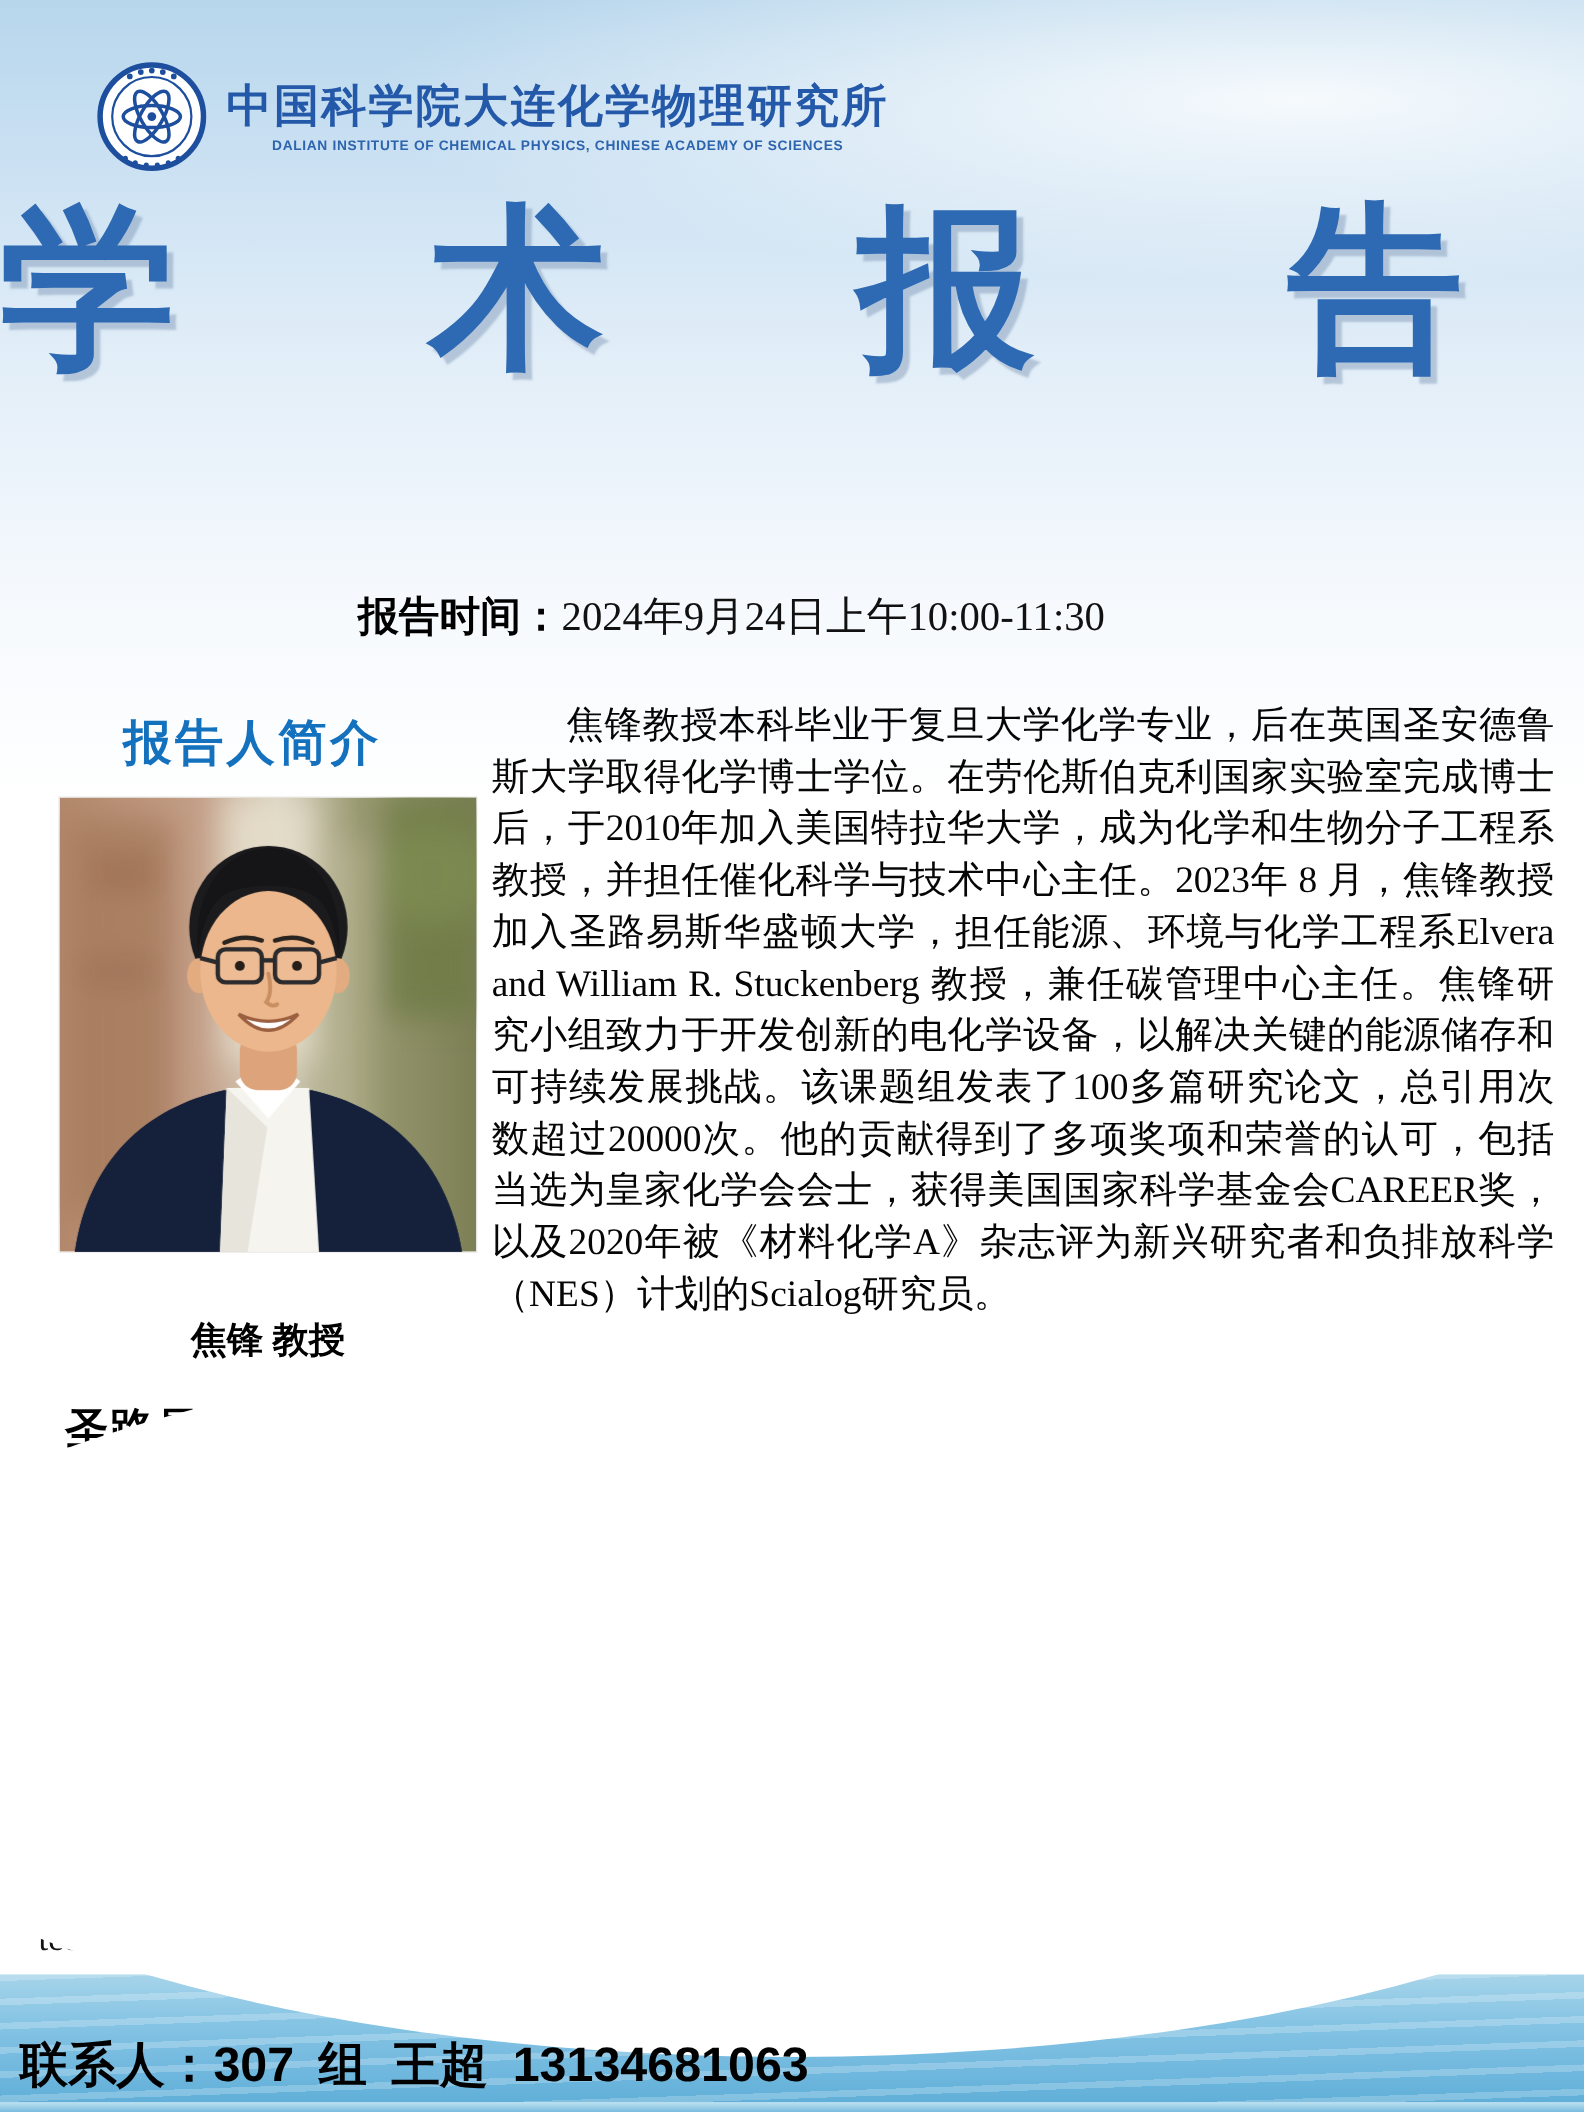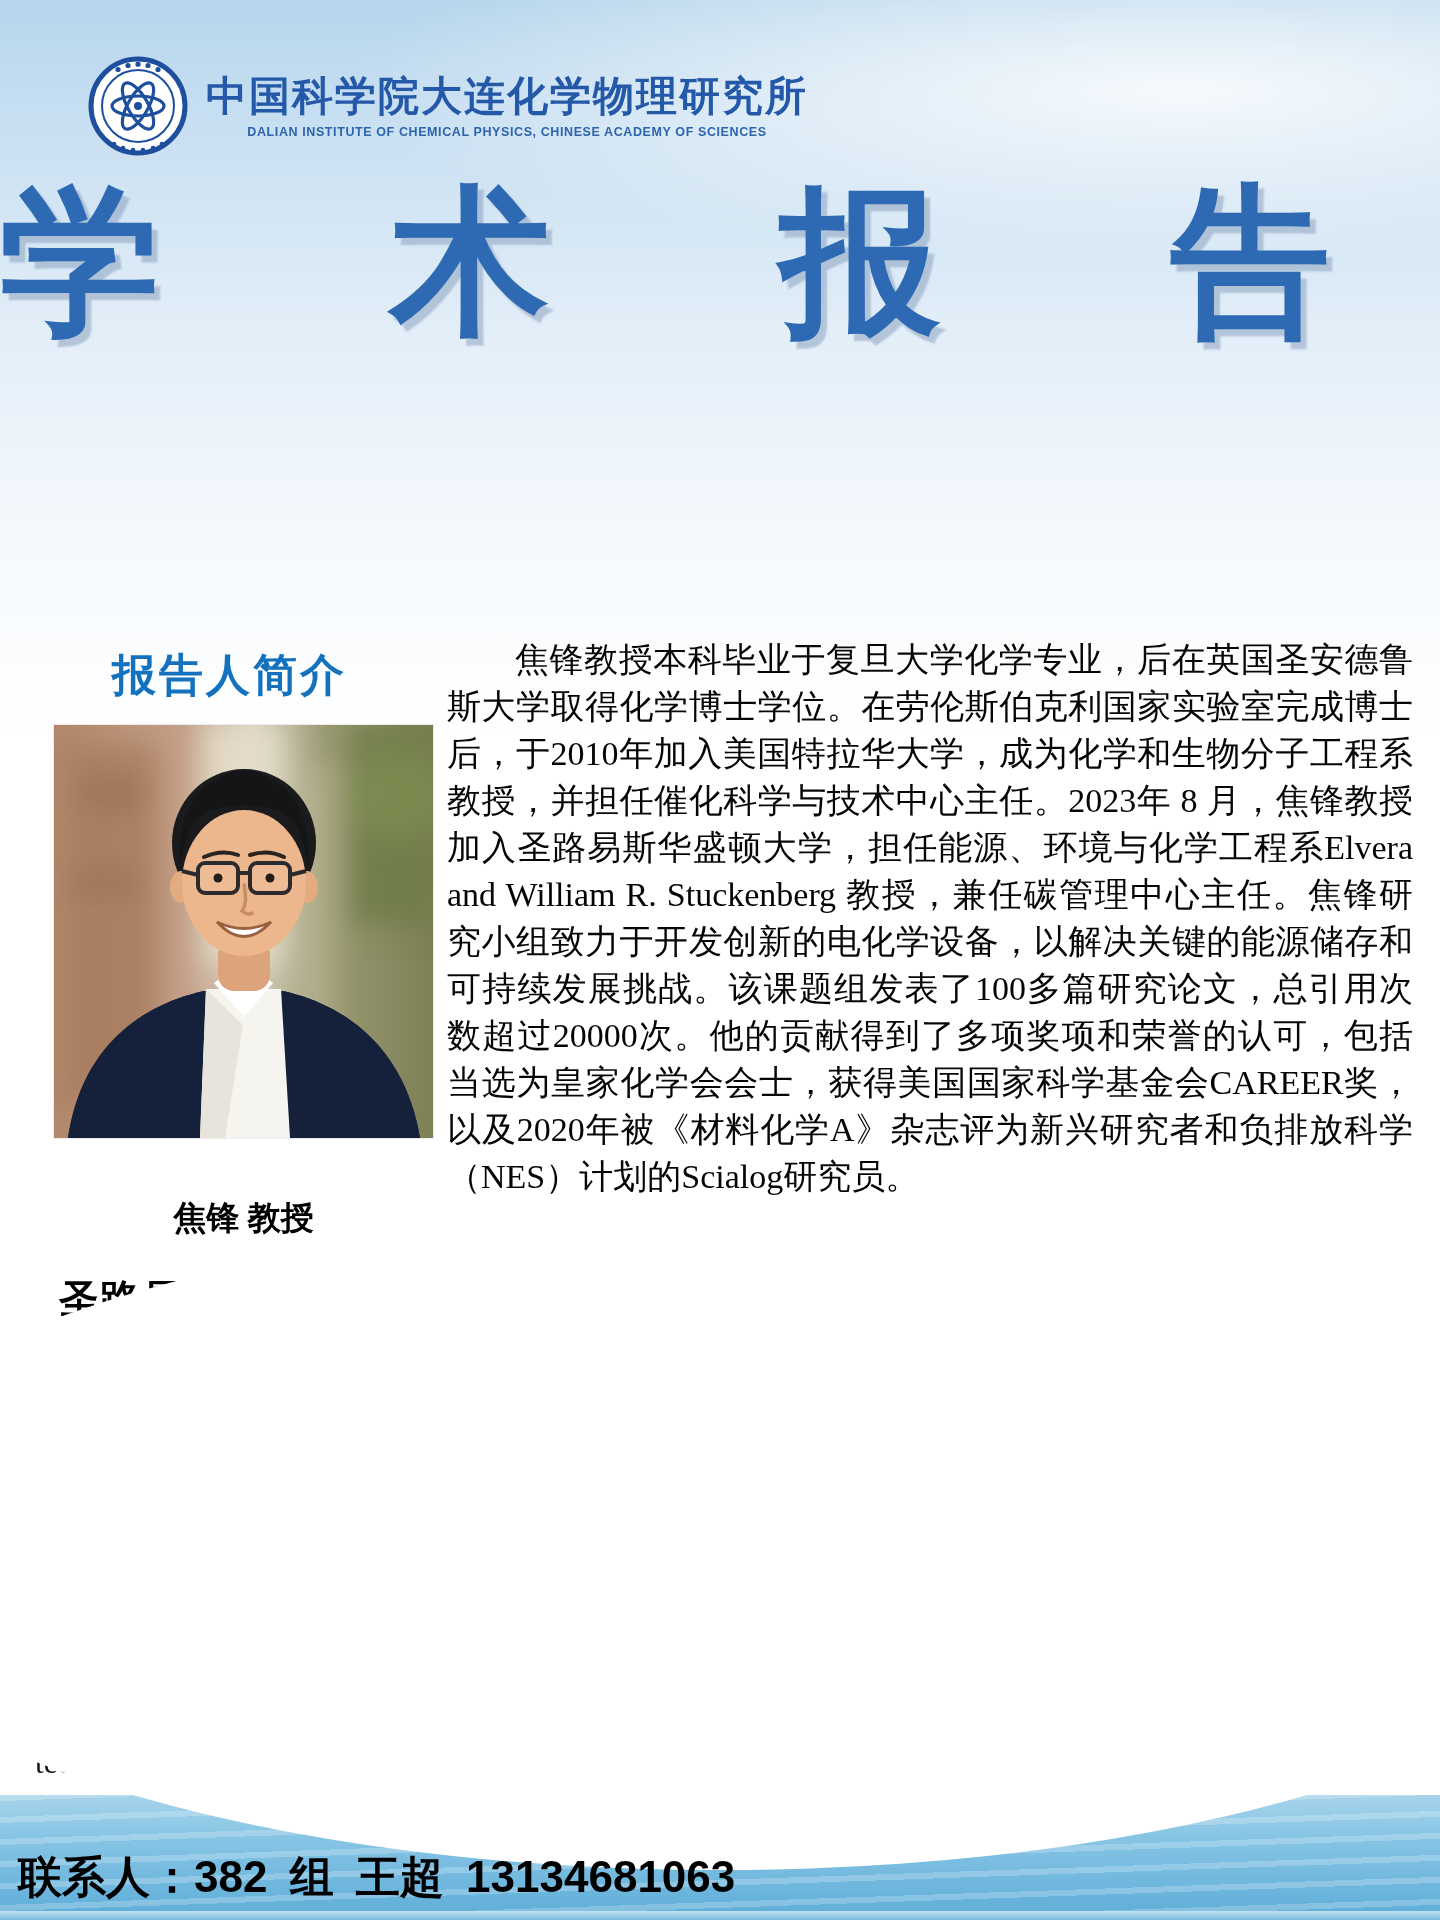"报告时间：2024年9月24日上午10:00-11:30" div.meta { html: none -> <div><span>报告时间：</span><span>2024年9月24日上午10:00-11:30</span></div> }
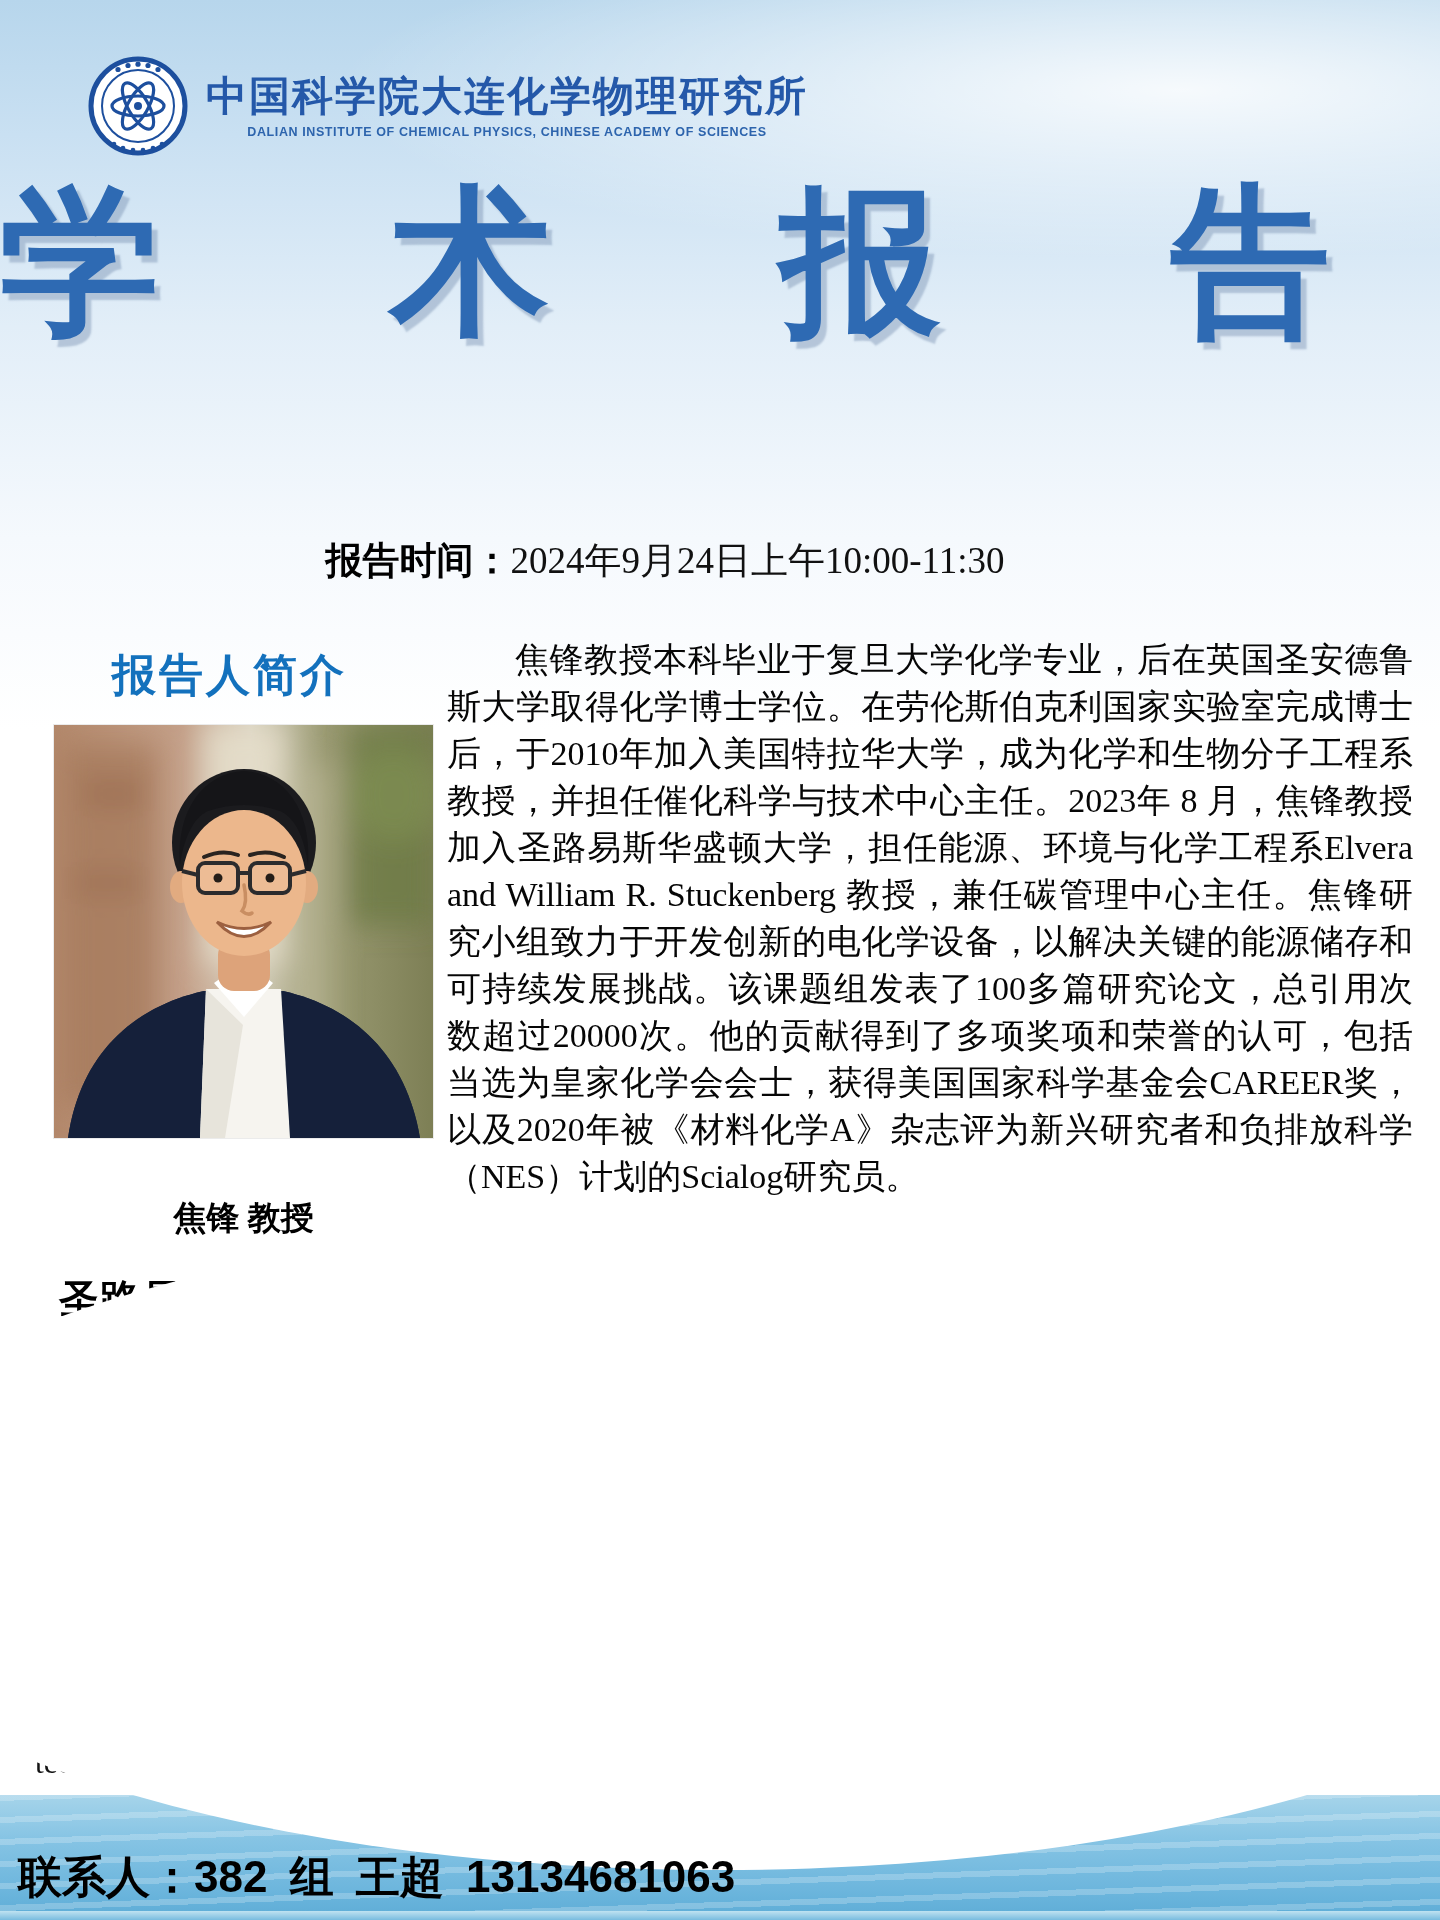"联系人：382 组 王超 13134681063" div.contact { text: 382 -> 307 }
